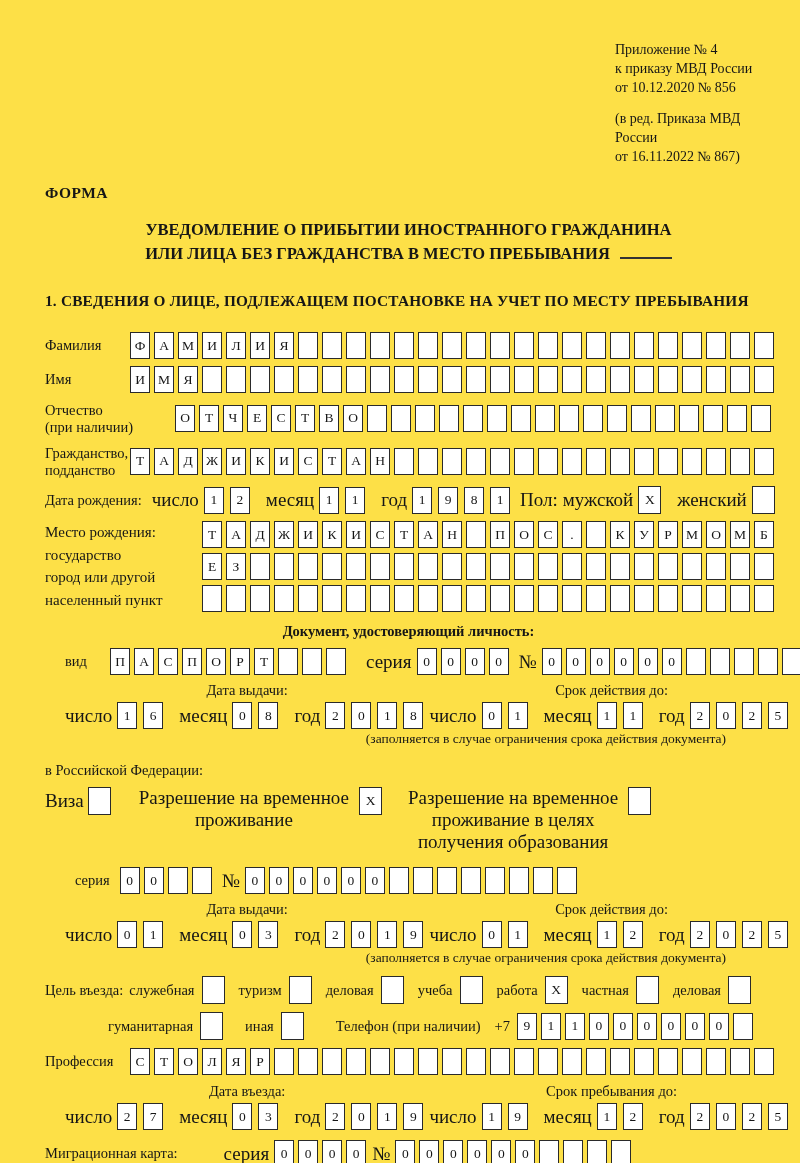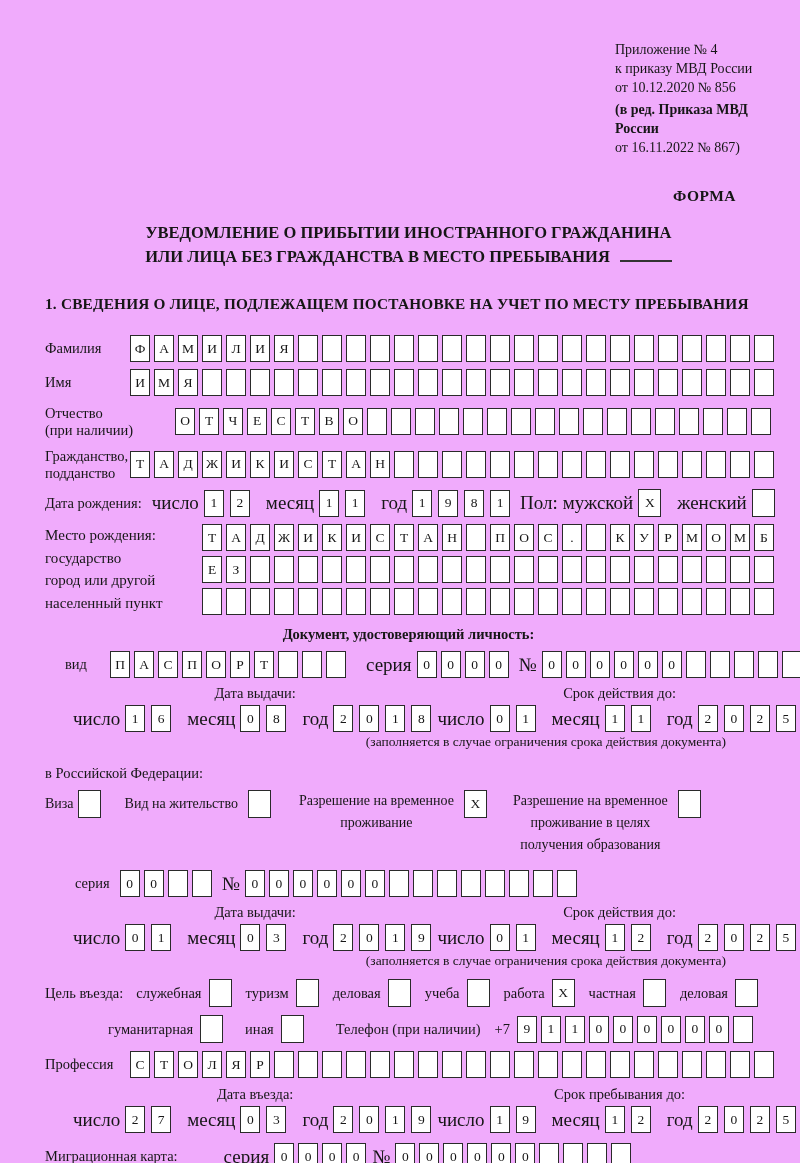"Приложение № 4" .page { background: #f0abfc -> #fde047 }
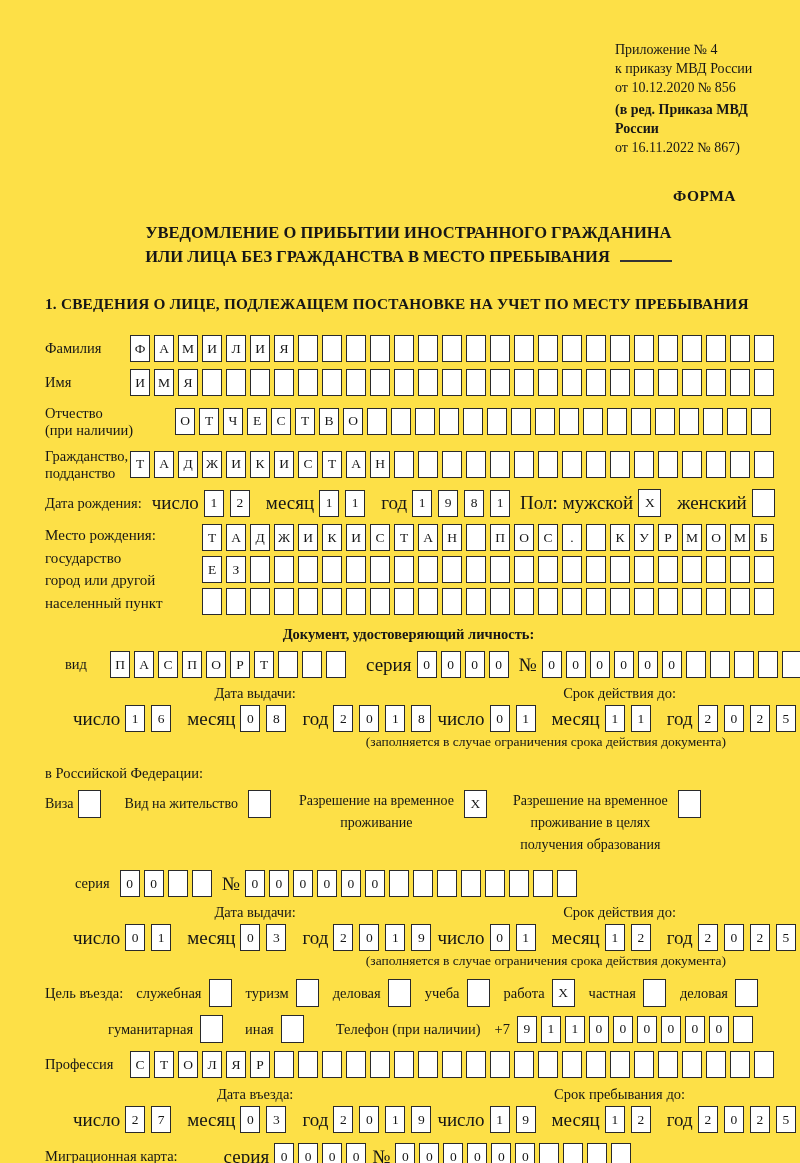"(в ред. Приказа МВД России" .appendix .rev { font-weight: bold -> none; margin-top: 3px -> 12px }
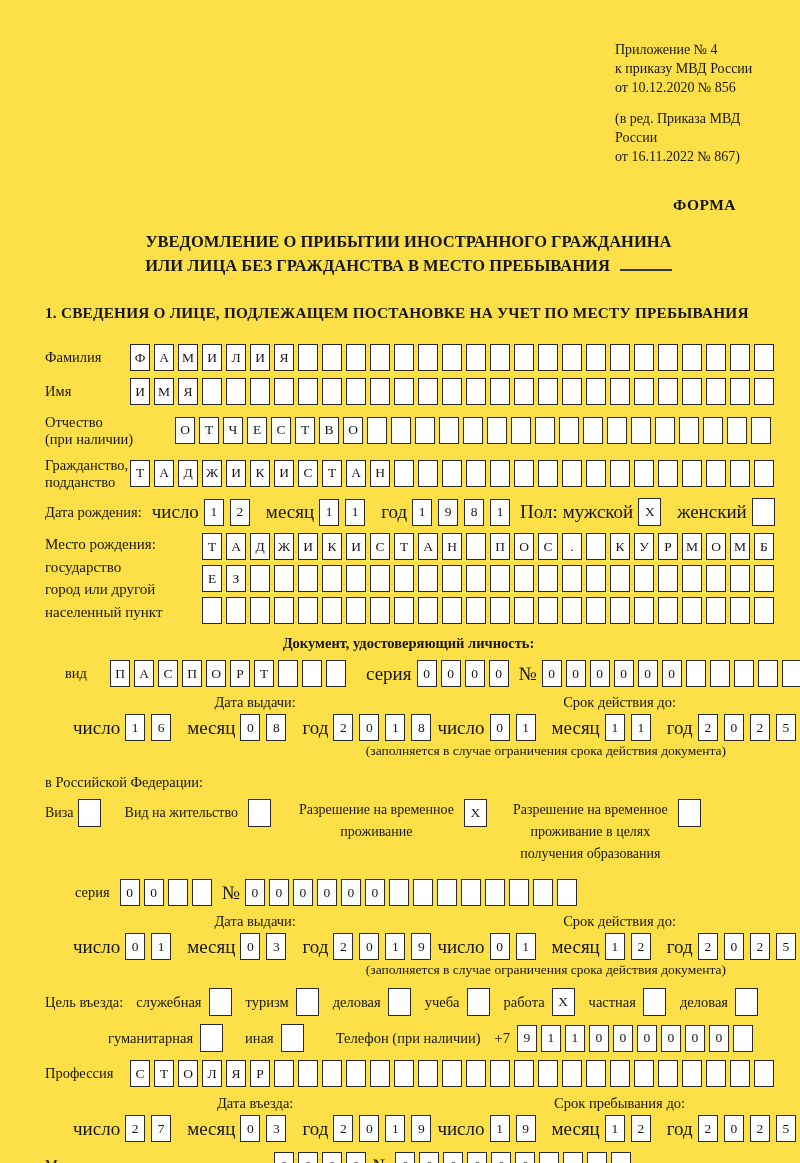"ФОРМА" .forma { margin-top: 30px -> 18px; text-align: right -> none }
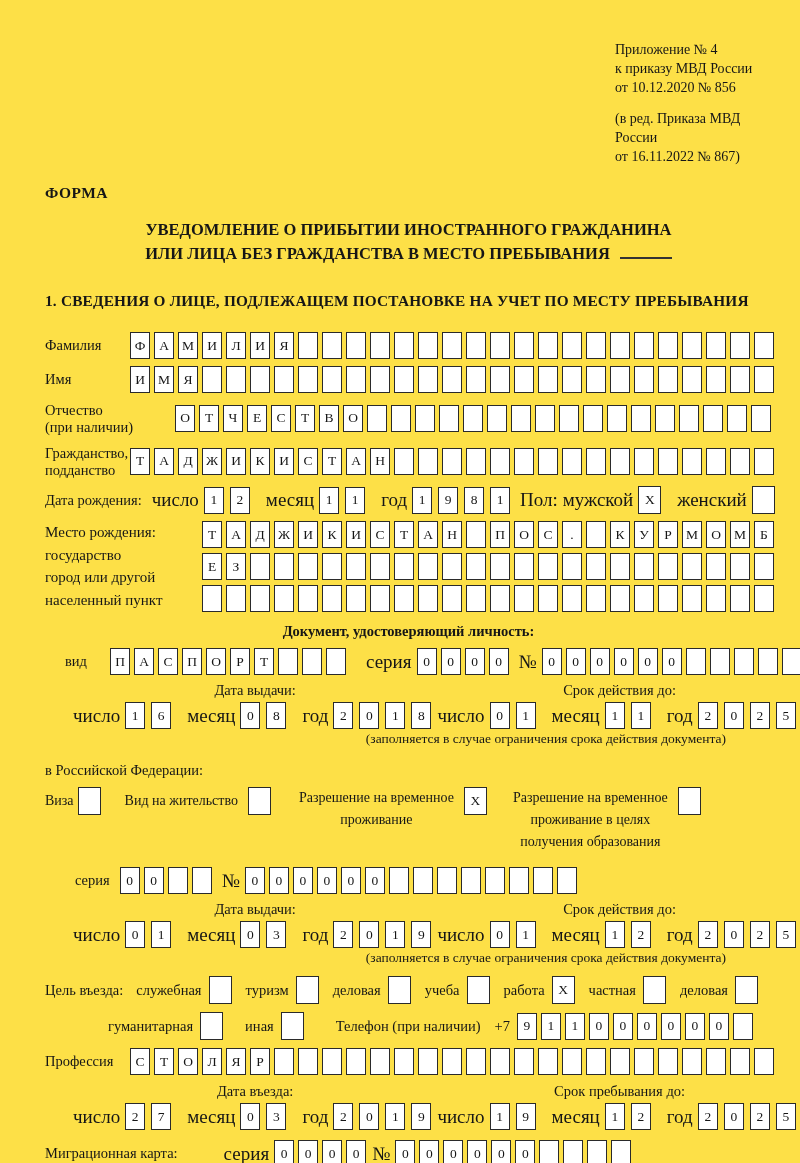"Дата выдачи:" .dg-left { margin-left: 28px -> 20px }
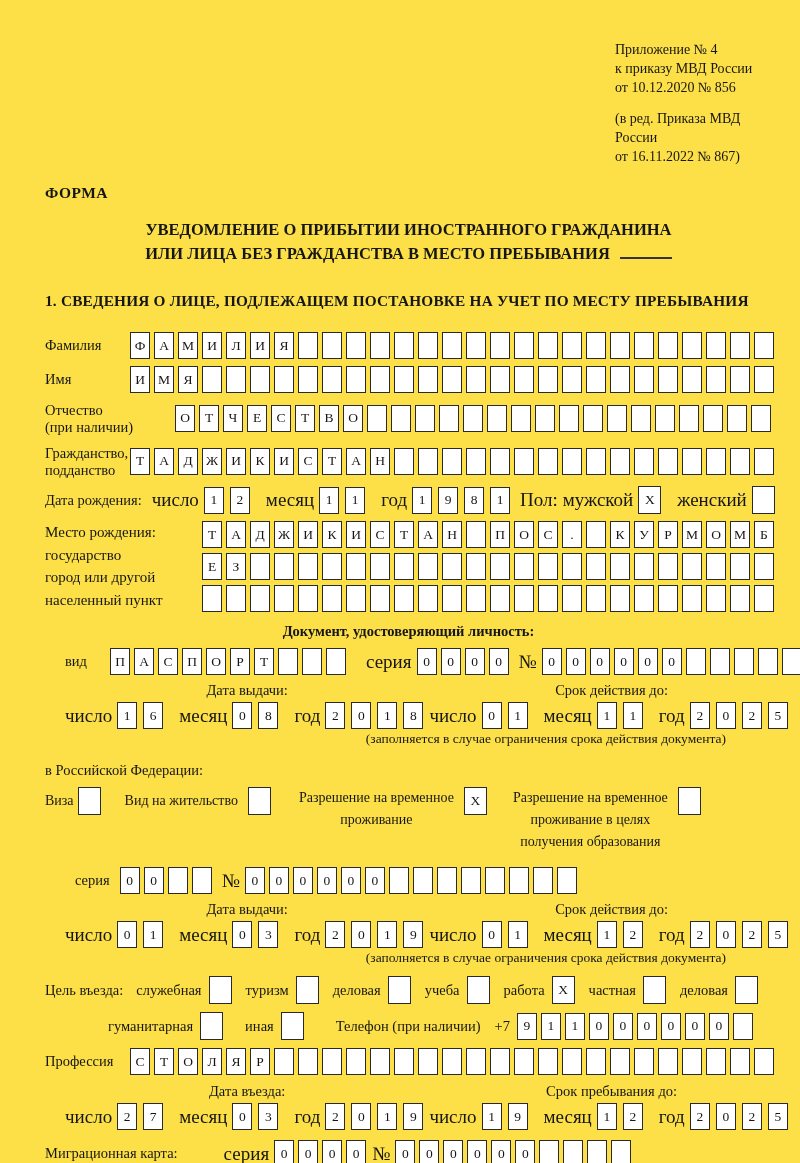"Виза" .opt .opt-label { font-size: 14px -> 19px }
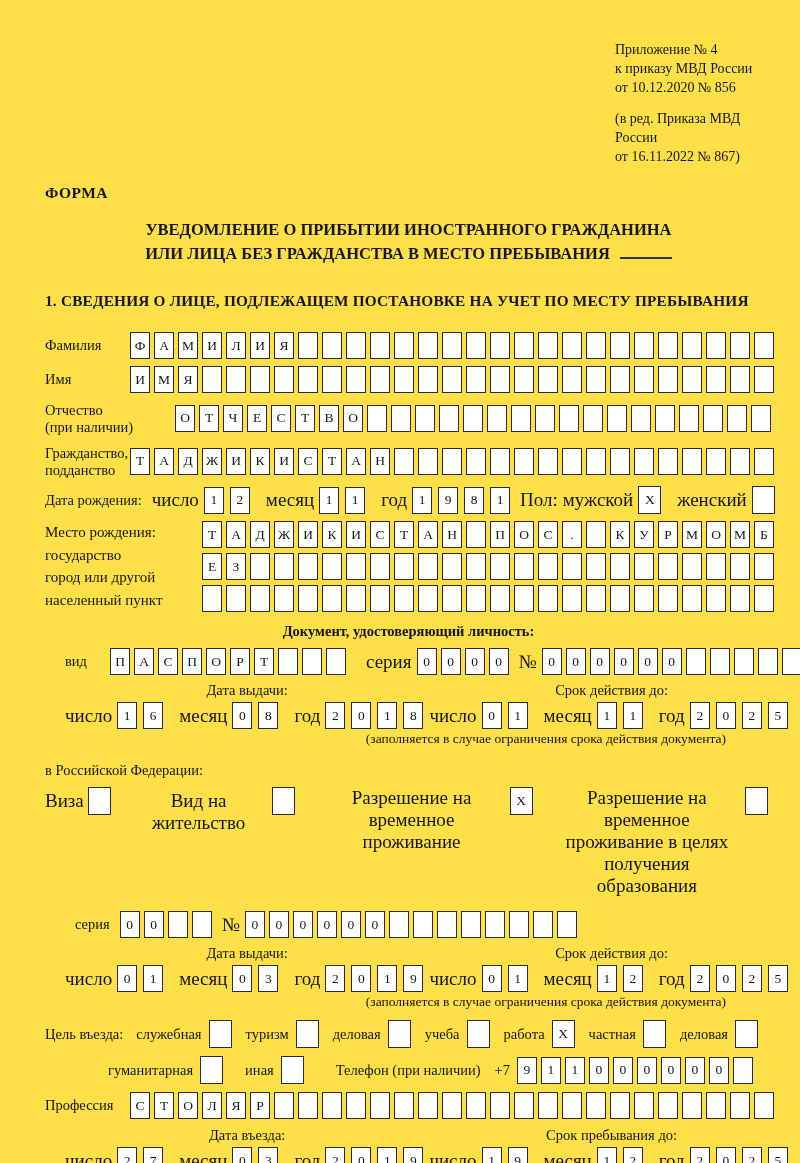"Вид на жительство" div.opt { html: <div> <span>Вид на жительство</span> <span></span> </div> -> none }
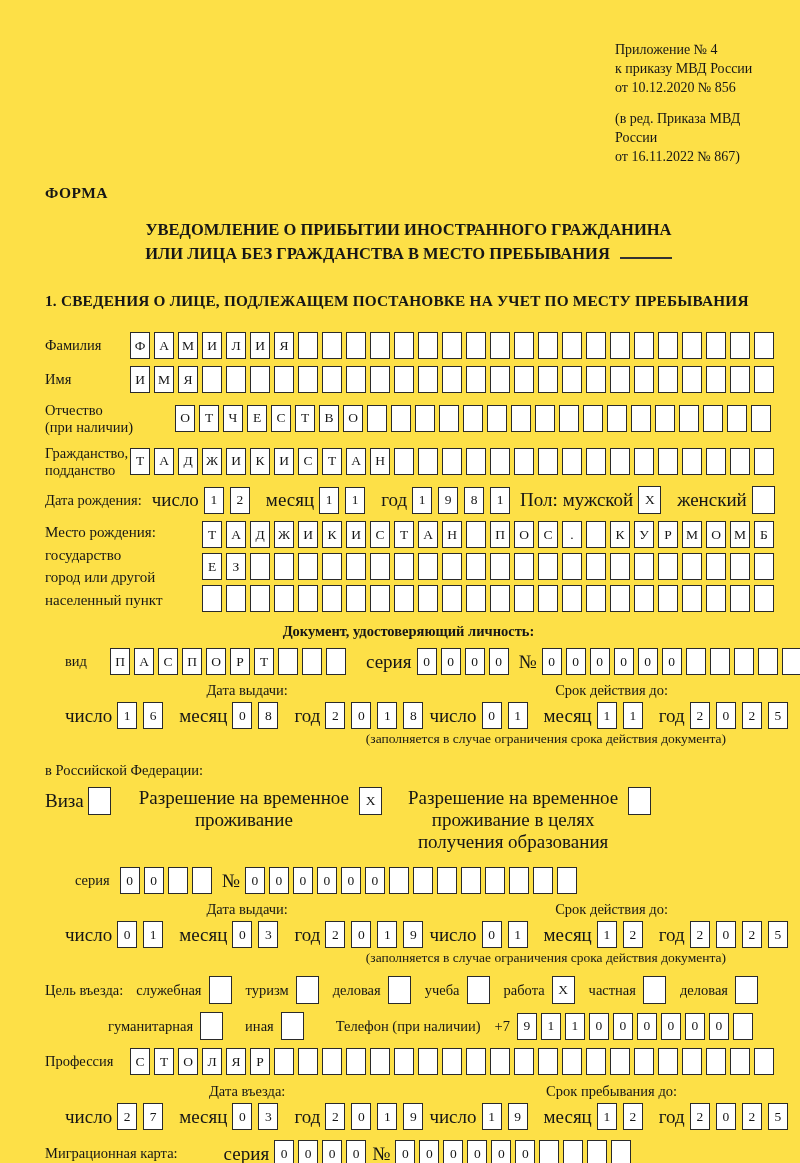"служебная" span.pitem { margin-left: 13px -> 6px }
